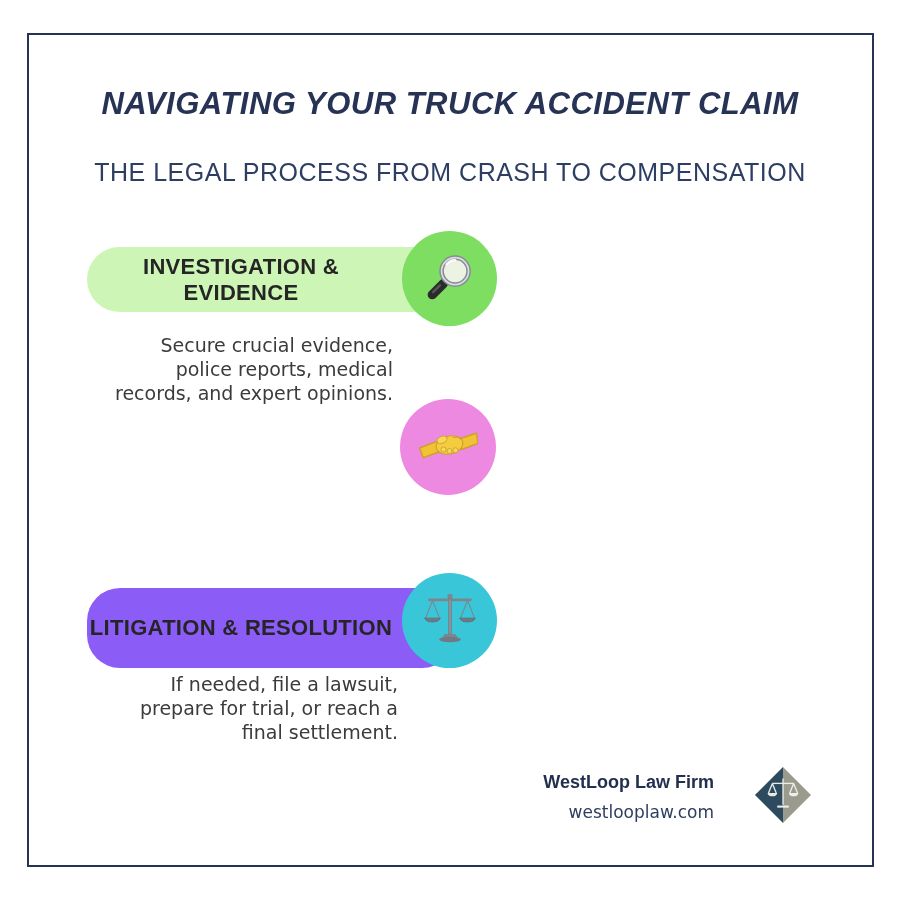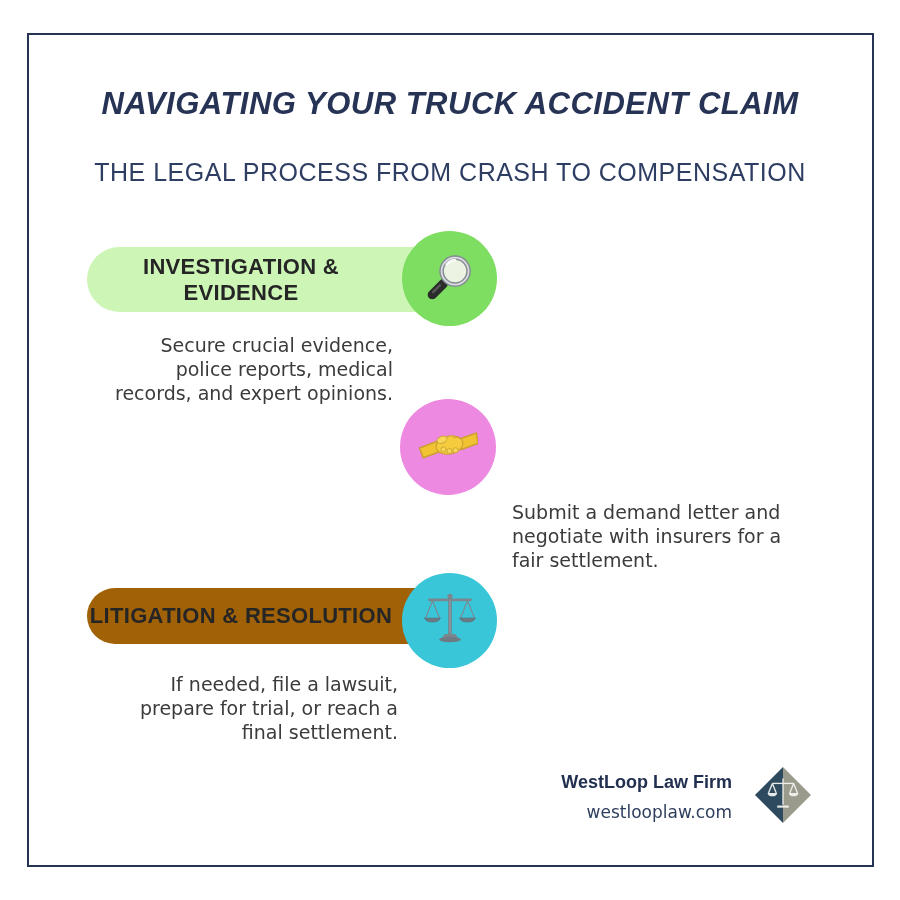"Submit a demand letter and" div.desc { html: <div>Submit a demand letter and negotiate with insurers for a fair settlement.</div> -> none }
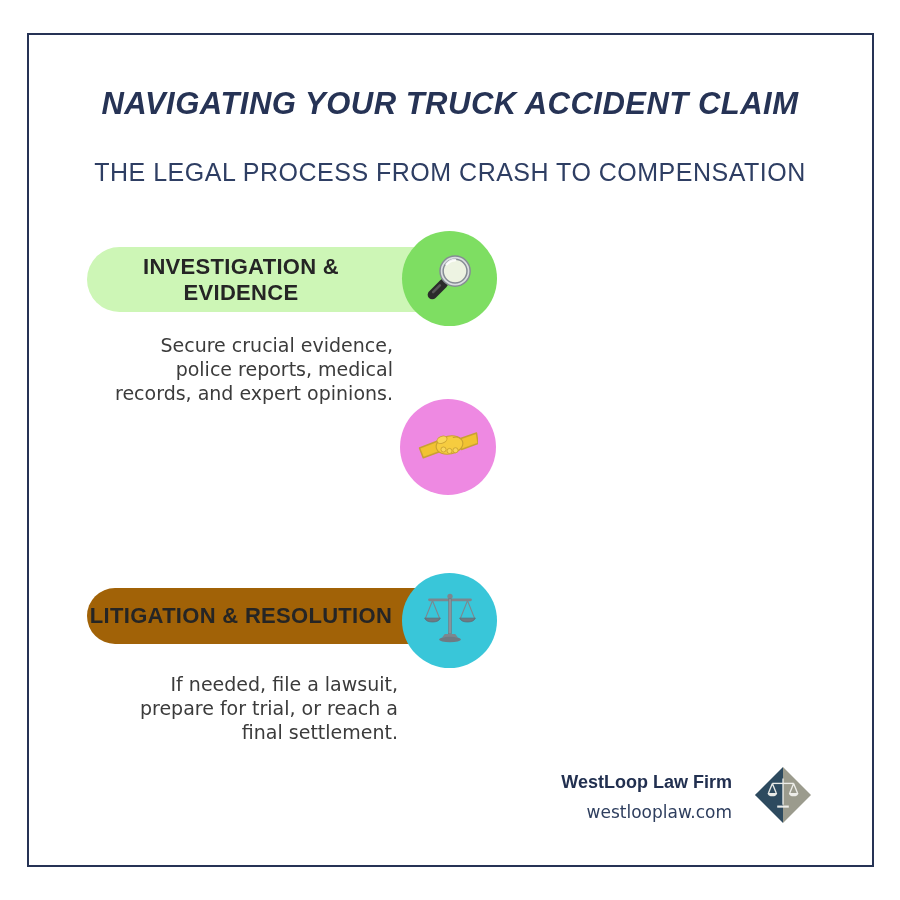"LITIGATION & RESOLUTION" div.pill { background-color: #a16207 -> #8b5cf6; height: 56px -> 80px }
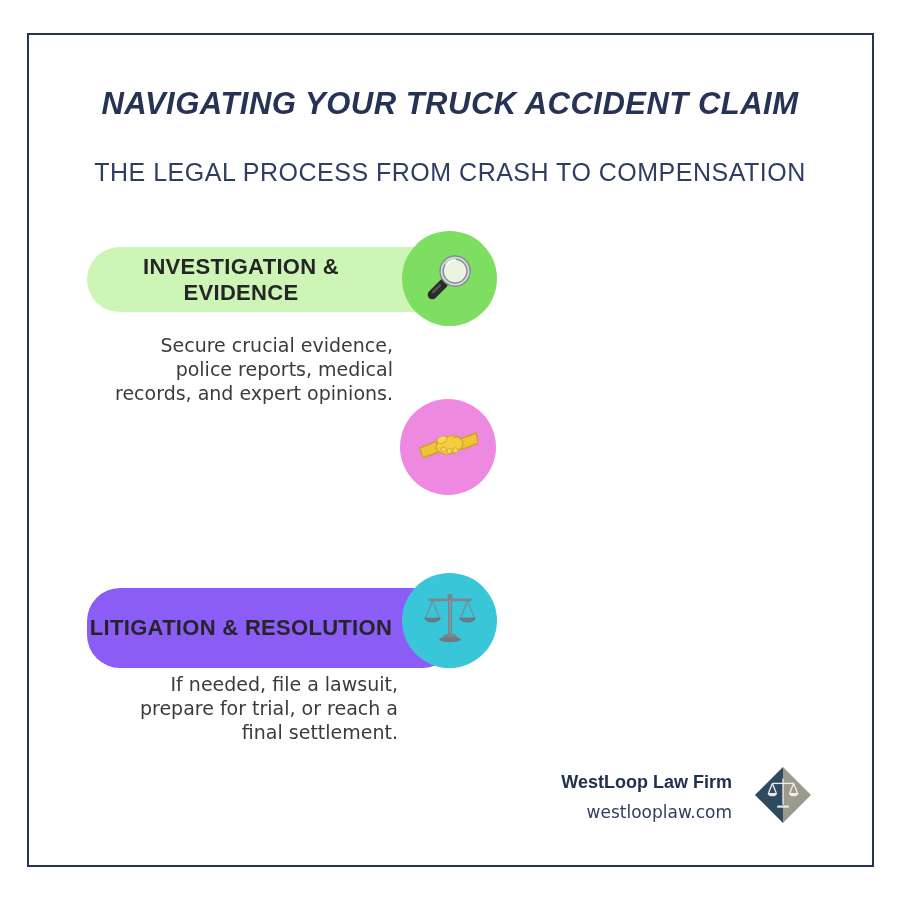"WestLoop Law Firm" .footer { gap: 22px -> 40px }
